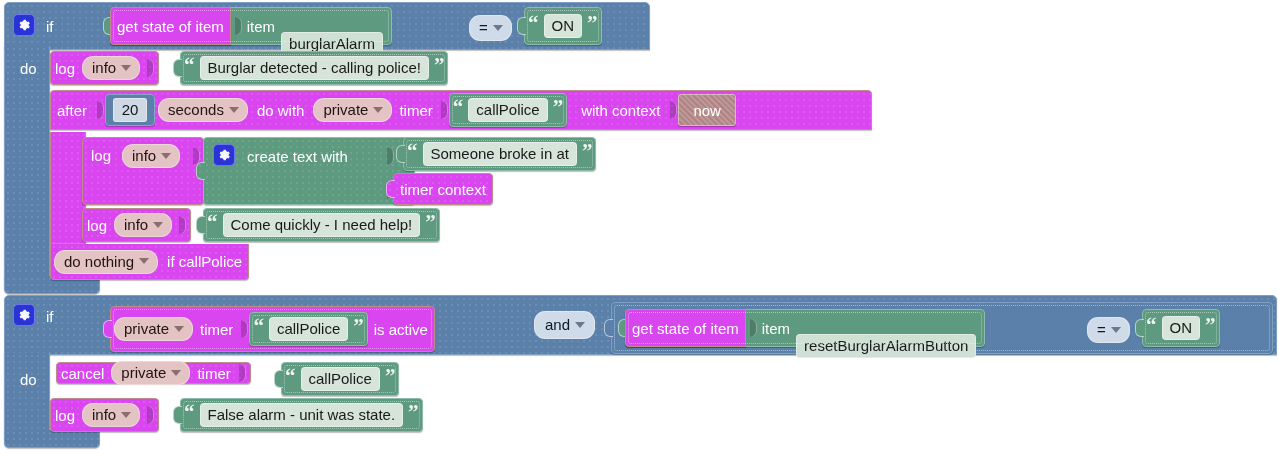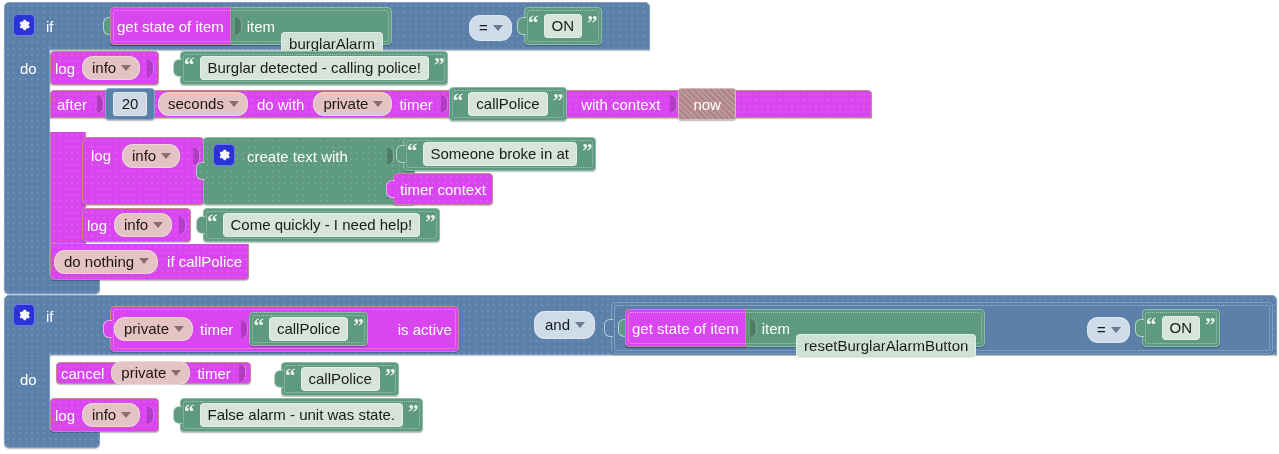"after" div.blk { height: 28px -> 40px }
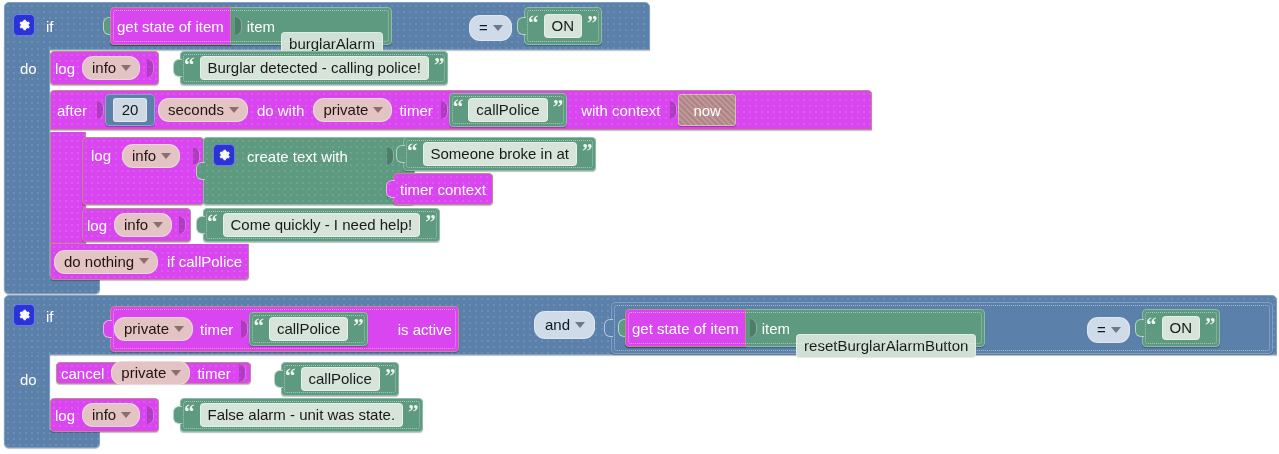"is active" span.lbl { margin-left: 24px -> 0 }
